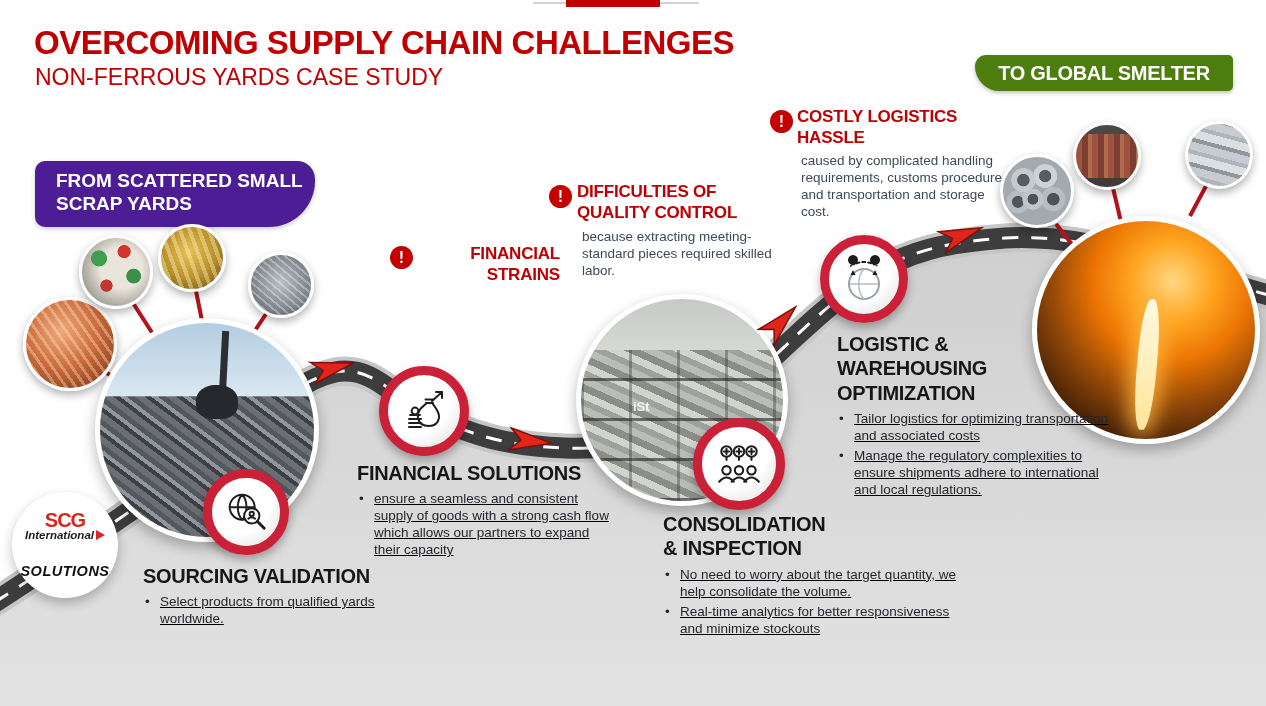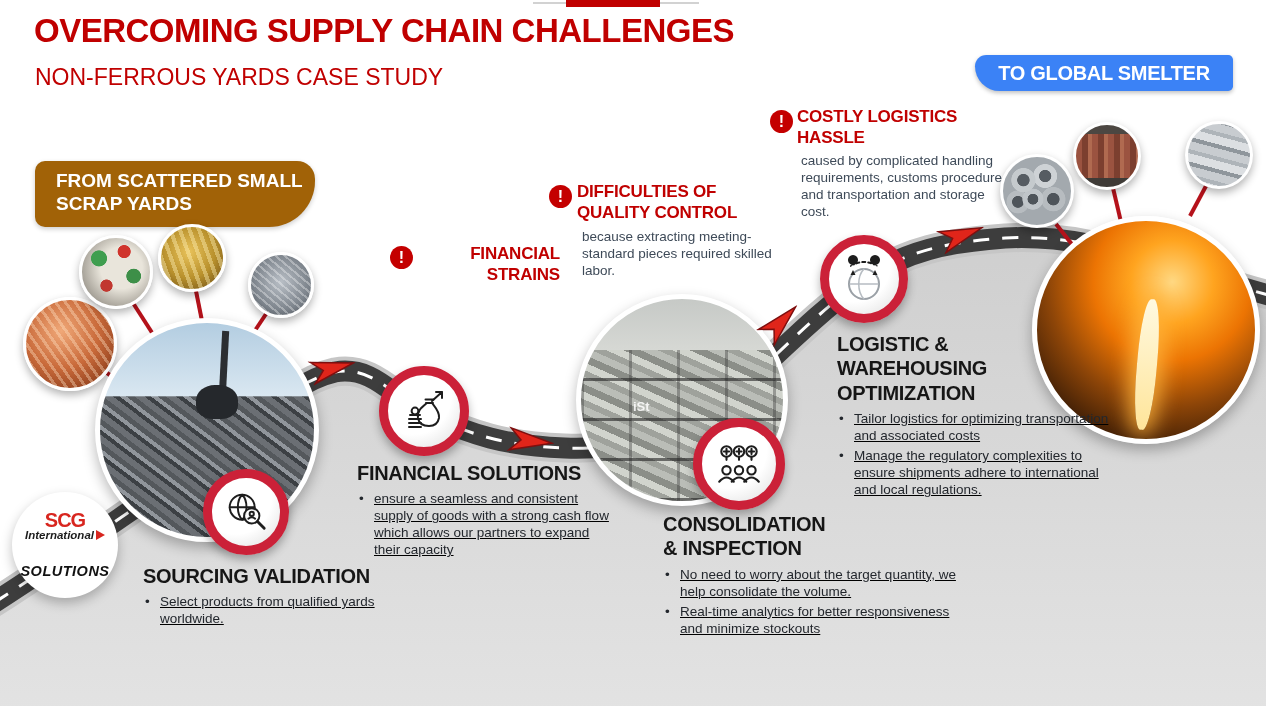"OVERCOMING SUPPLY CHAIN CHALLENGES" .title { top: 12px -> 24px }
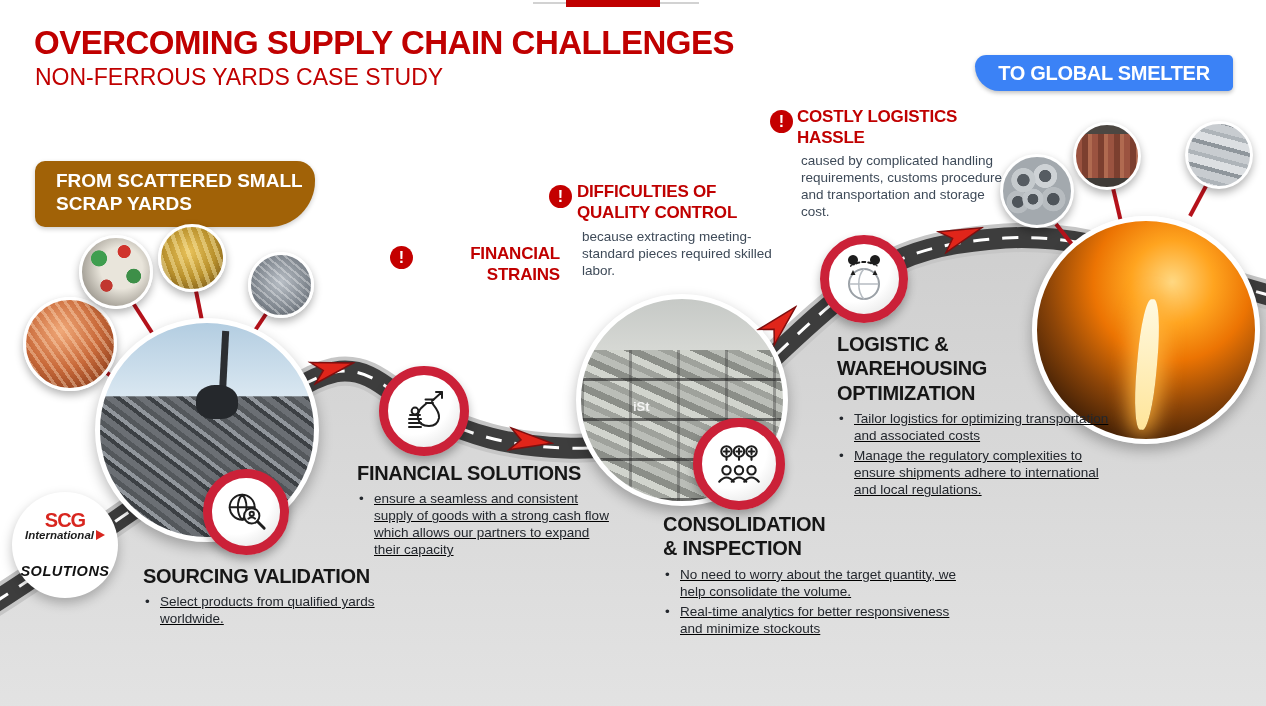"TO GLOBAL SMELTER" .to-badge { background: #3b82f6 -> #4d7c0f }
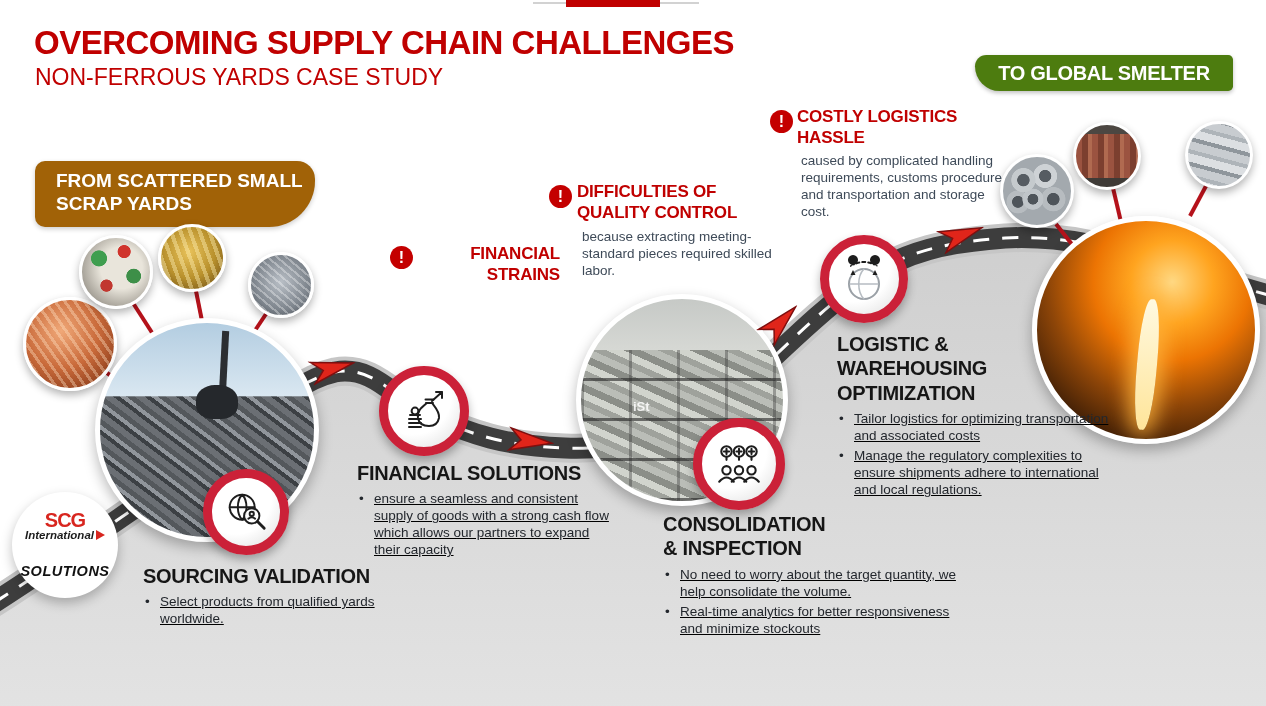"FROM SCATTERED SMALL" .from-banner { background: #a16207 -> #4c1d95 }
